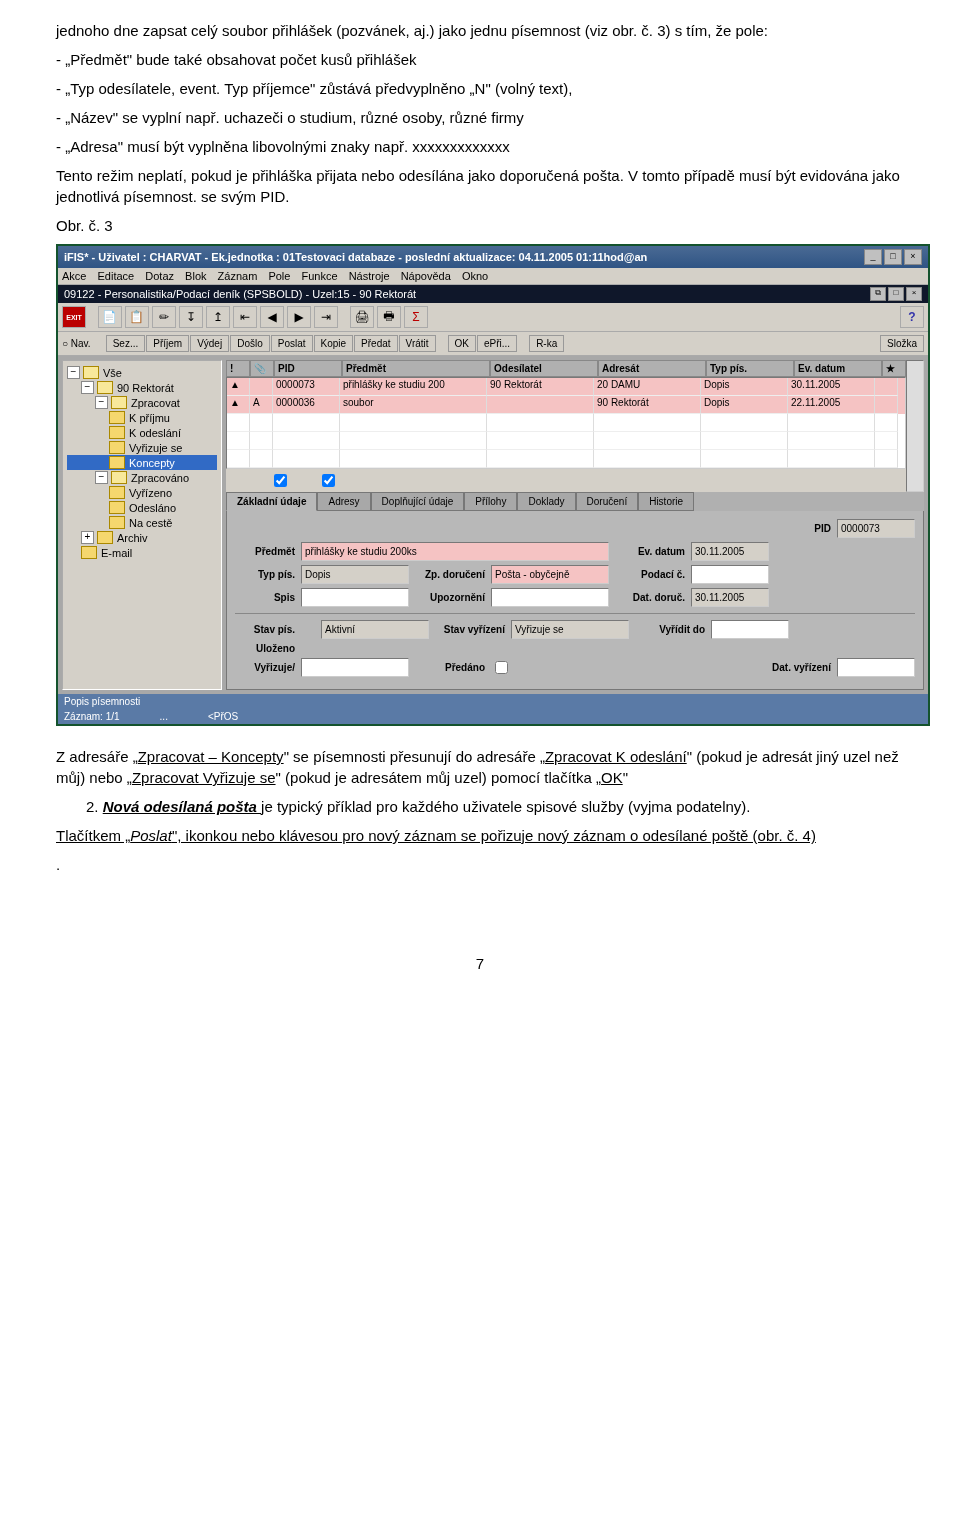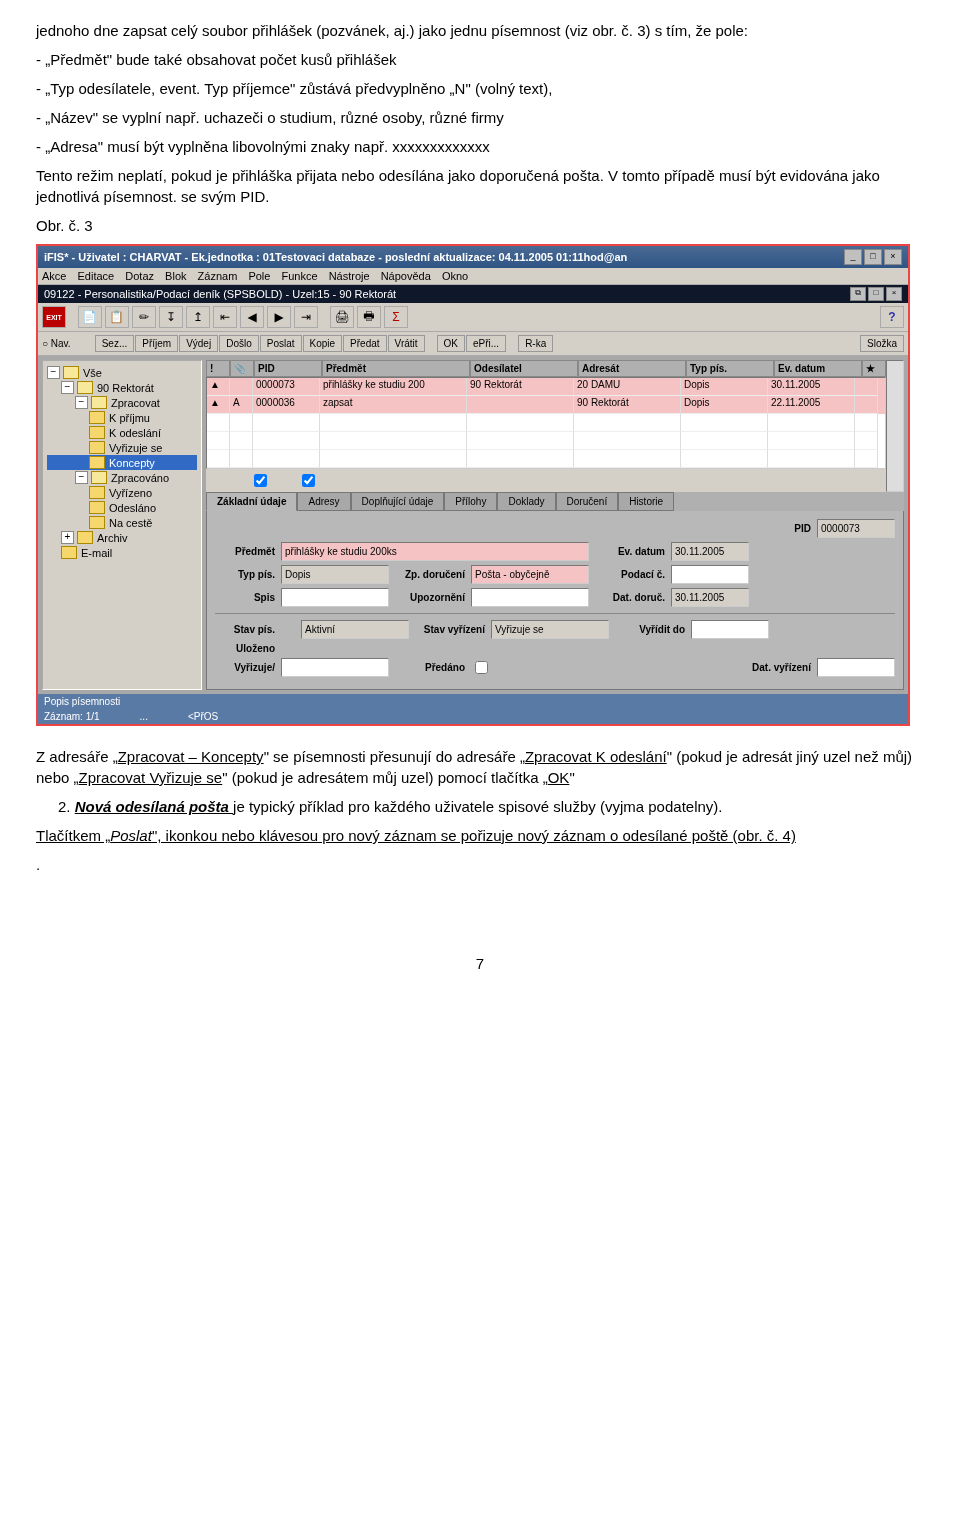"jednoho dne zapsat celý soubor" .page { padding: 20px 36px -> 20px 56px }
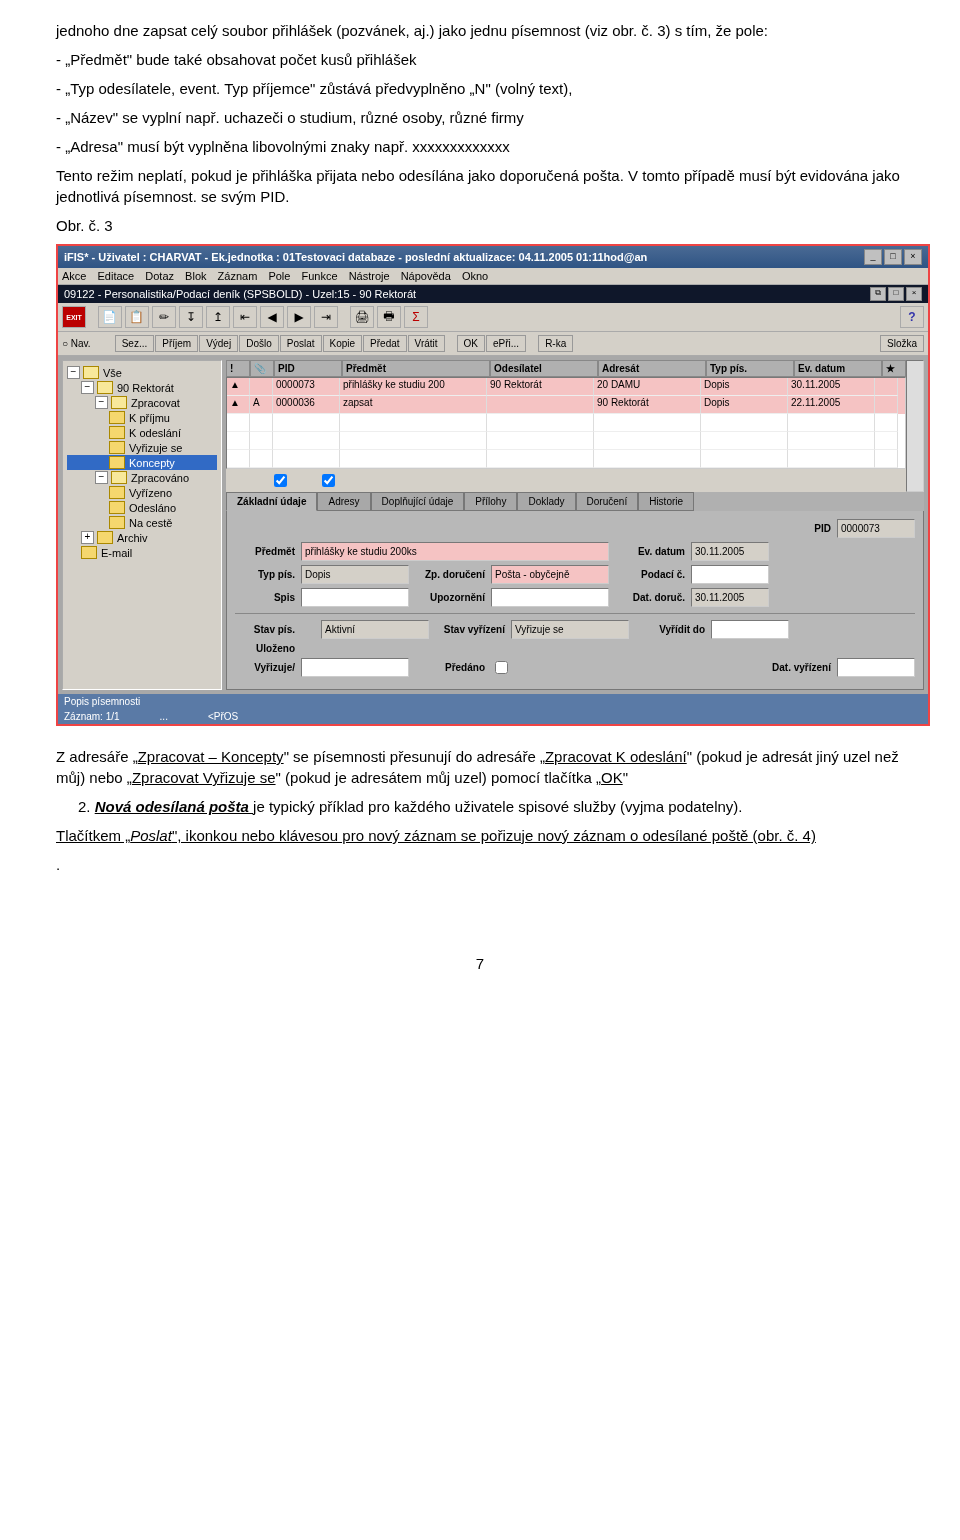"iFIS* - Uživatel : CHARVAT" .app { border: 2px solid #ef4444 -> 2px solid #14532d }
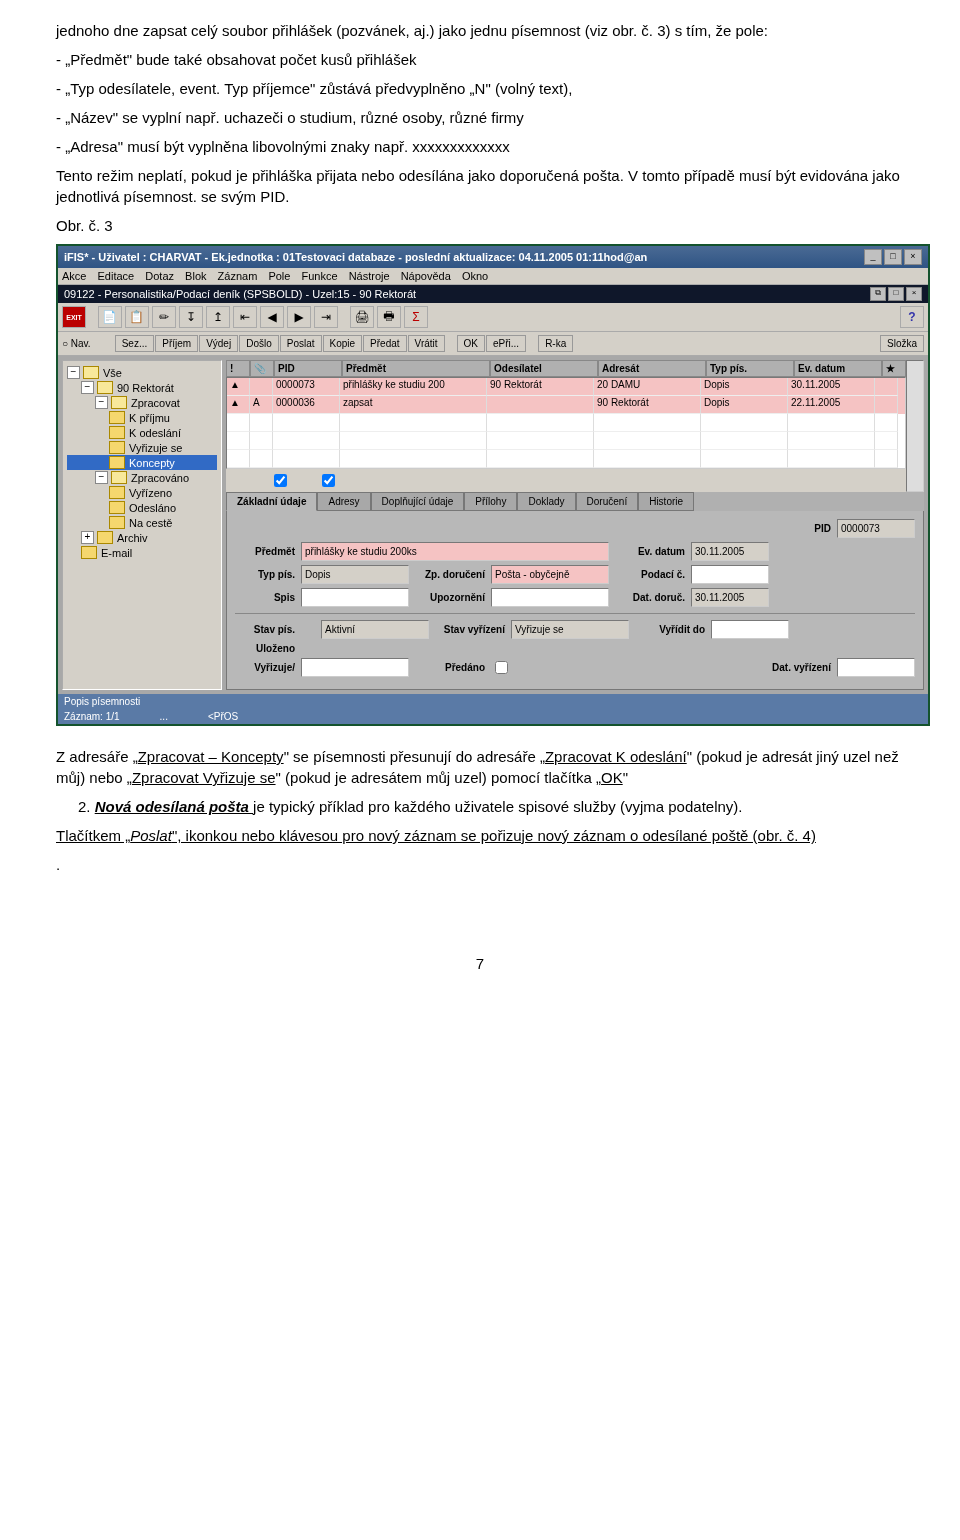"○ Nav." .nav-radio { margin-right: 23px -> 14px }
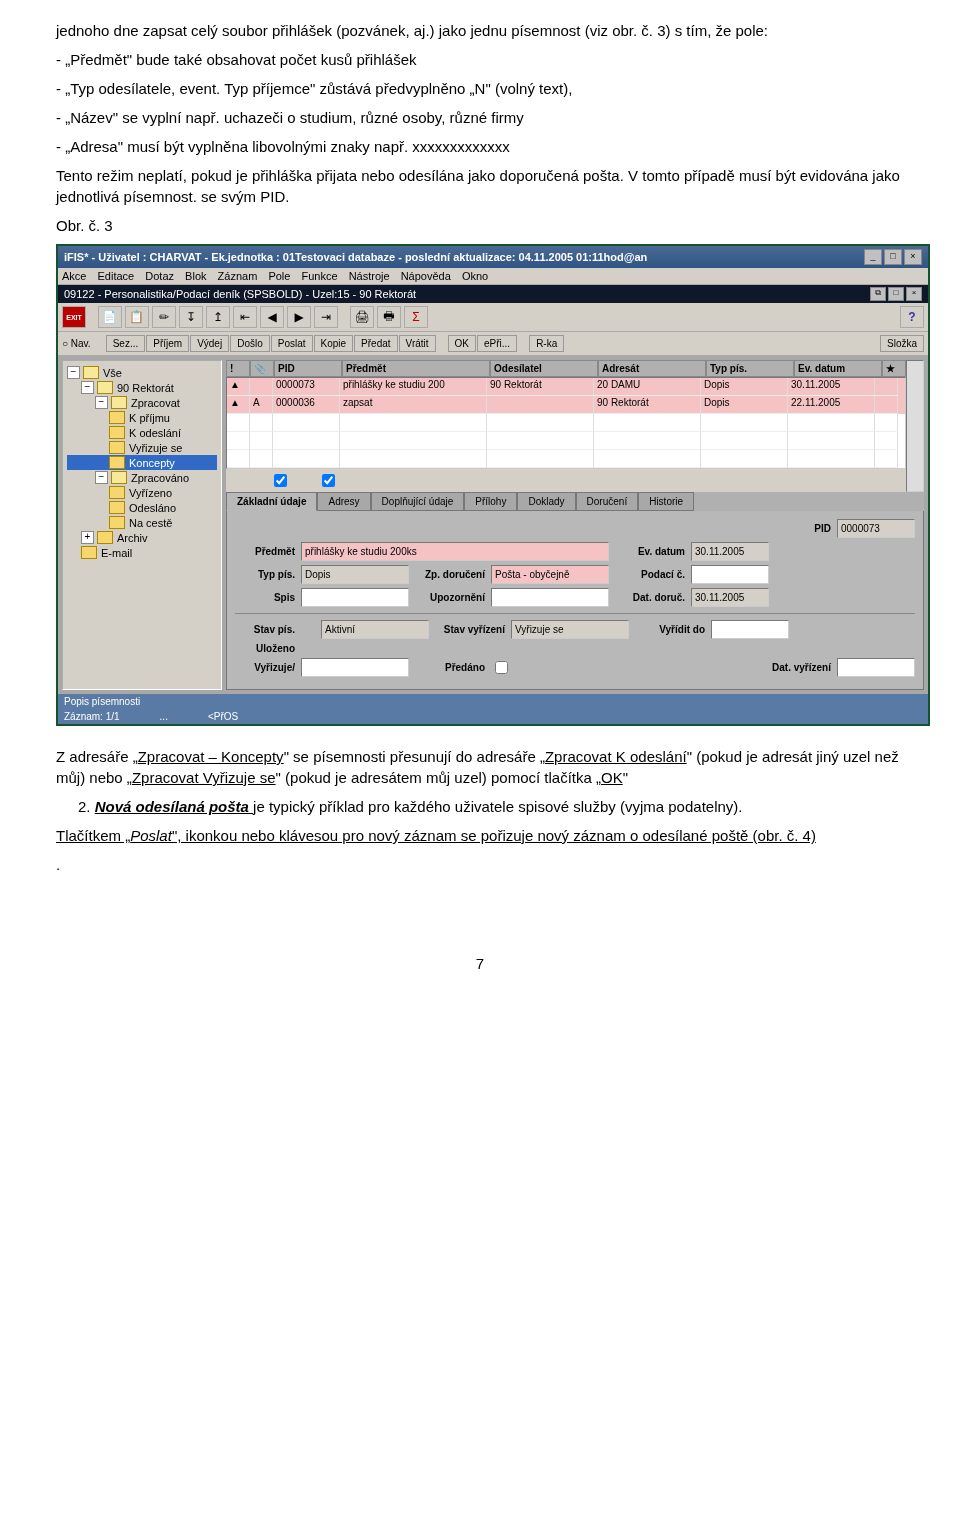"zapsat" div.c-pred { text: zapsat -> soubor }
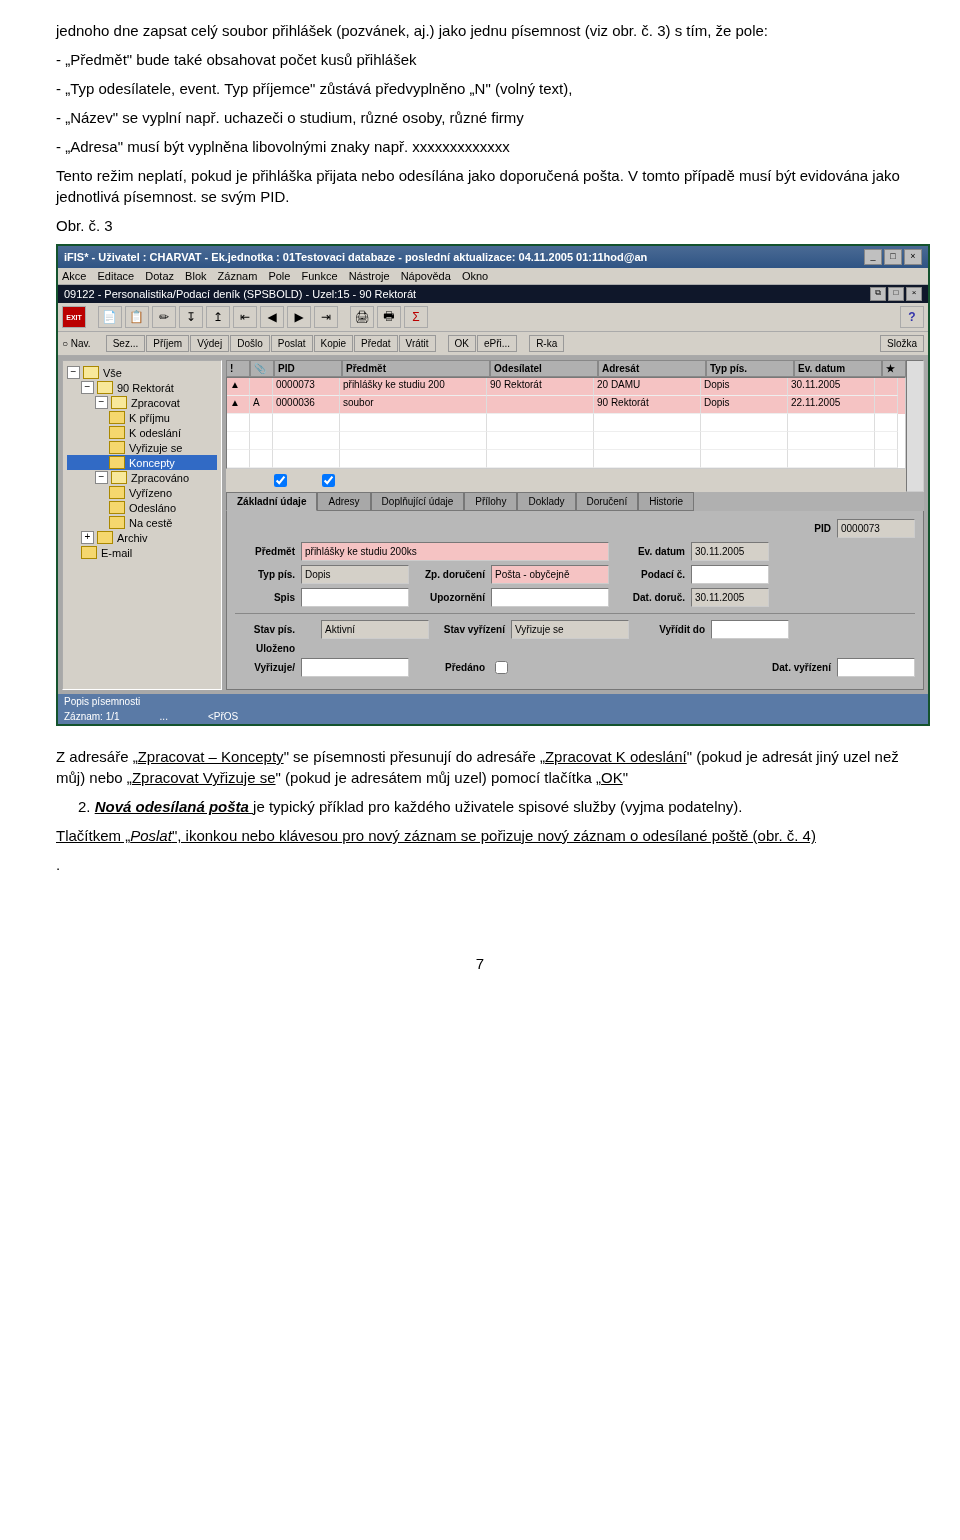"2. Nová odesílaná pošta je" div.doc-text { margin-left: 22px -> 30px }
